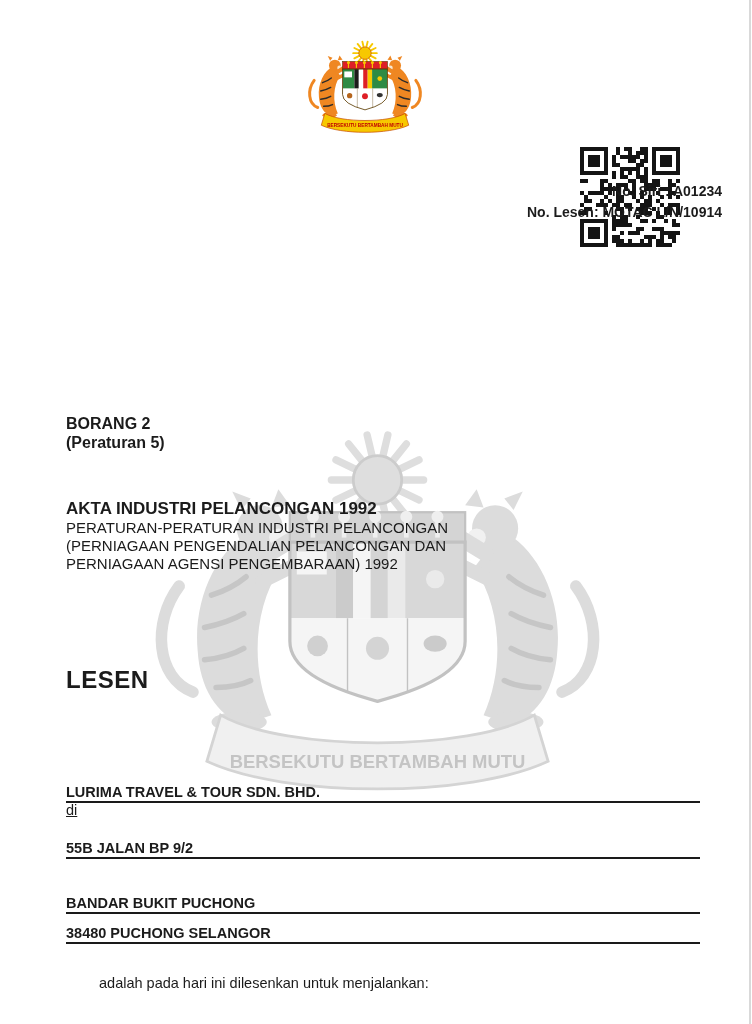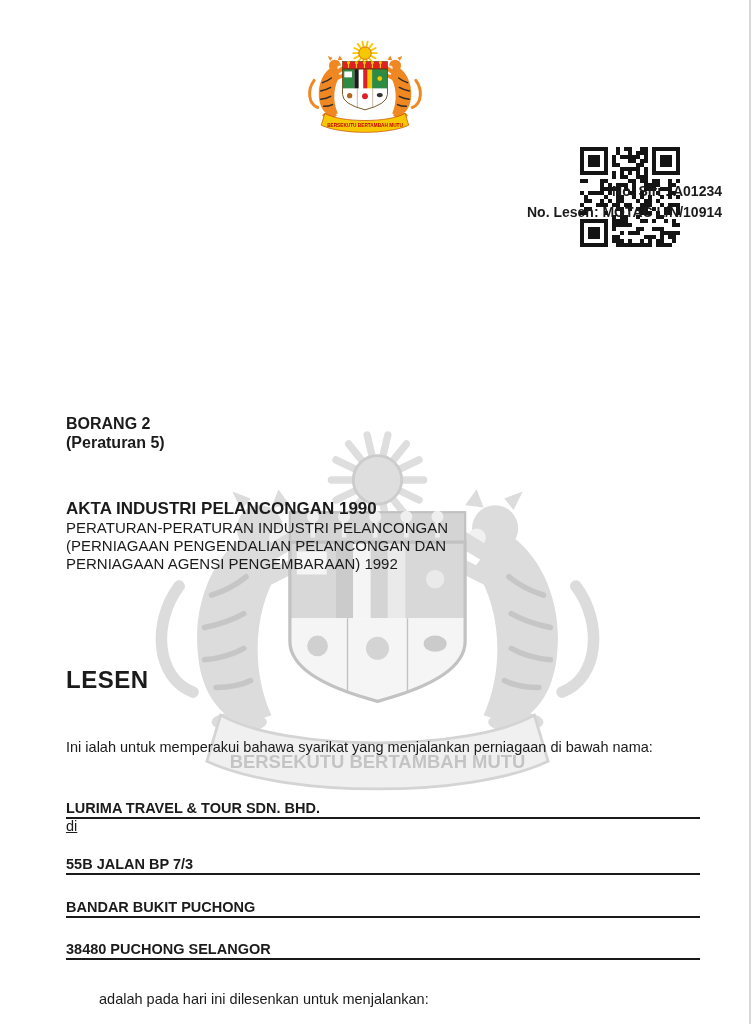"AKTA INDUSTRI PELANCONGAN 1990" div.act-title { text: 1990 -> 1992 }
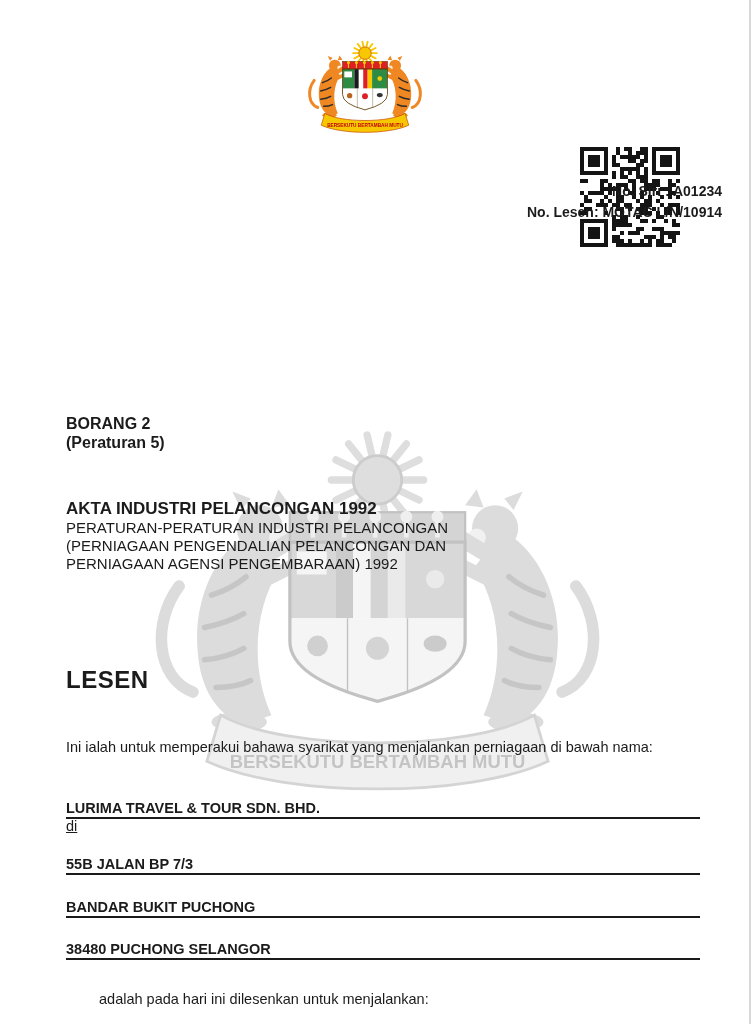"Ini ialah untuk memperakui bahawa" div.blk { html: <div>Ini ialah untuk memperakui bahawa syarikat yang menjalankan perniagaan di bawah nama:</div> -> none }
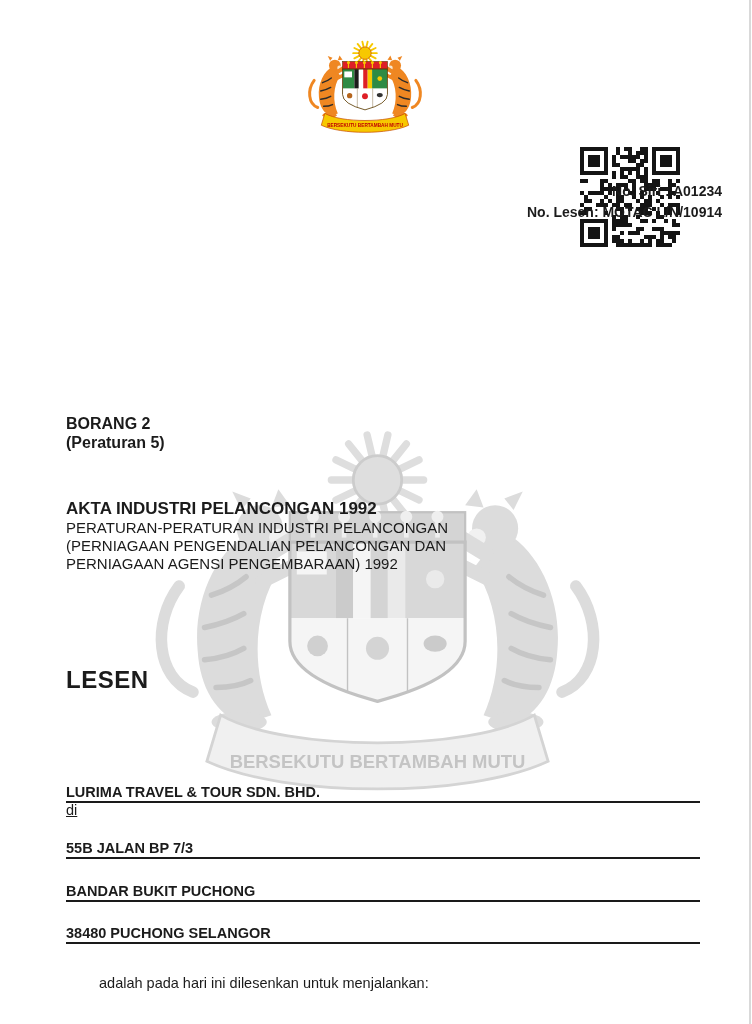"55B JALAN BP 7/3" div.blk { text: 7/3 -> 9/2 }
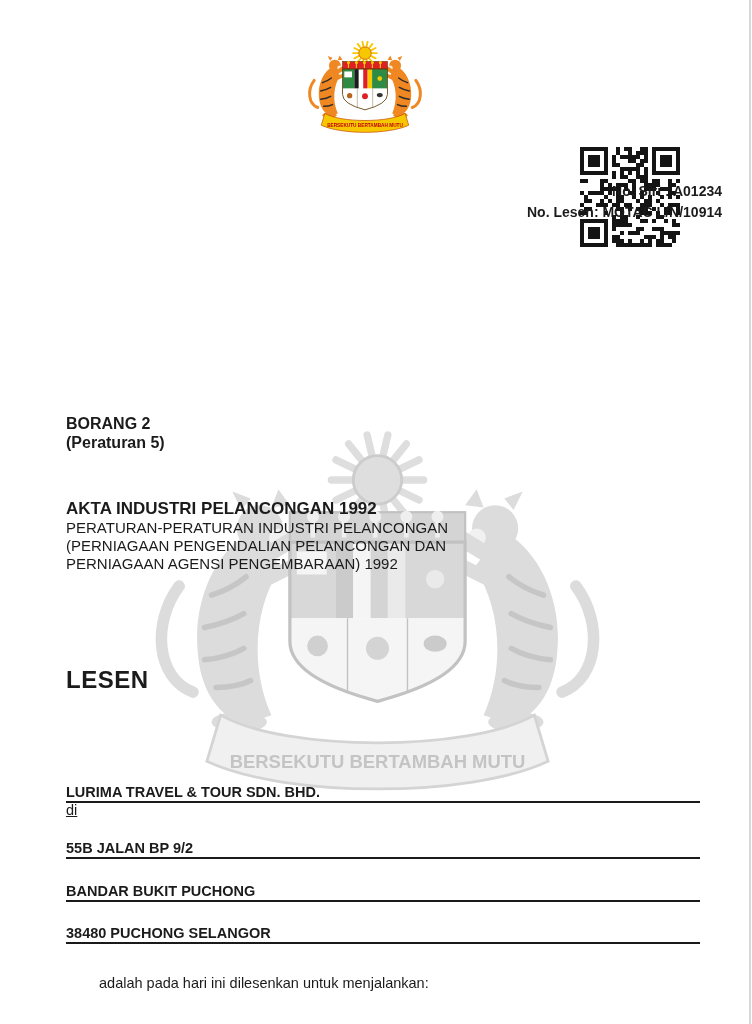"BANDAR BUKIT PUCHONG" div.blk { top: 477px -> 489px }
